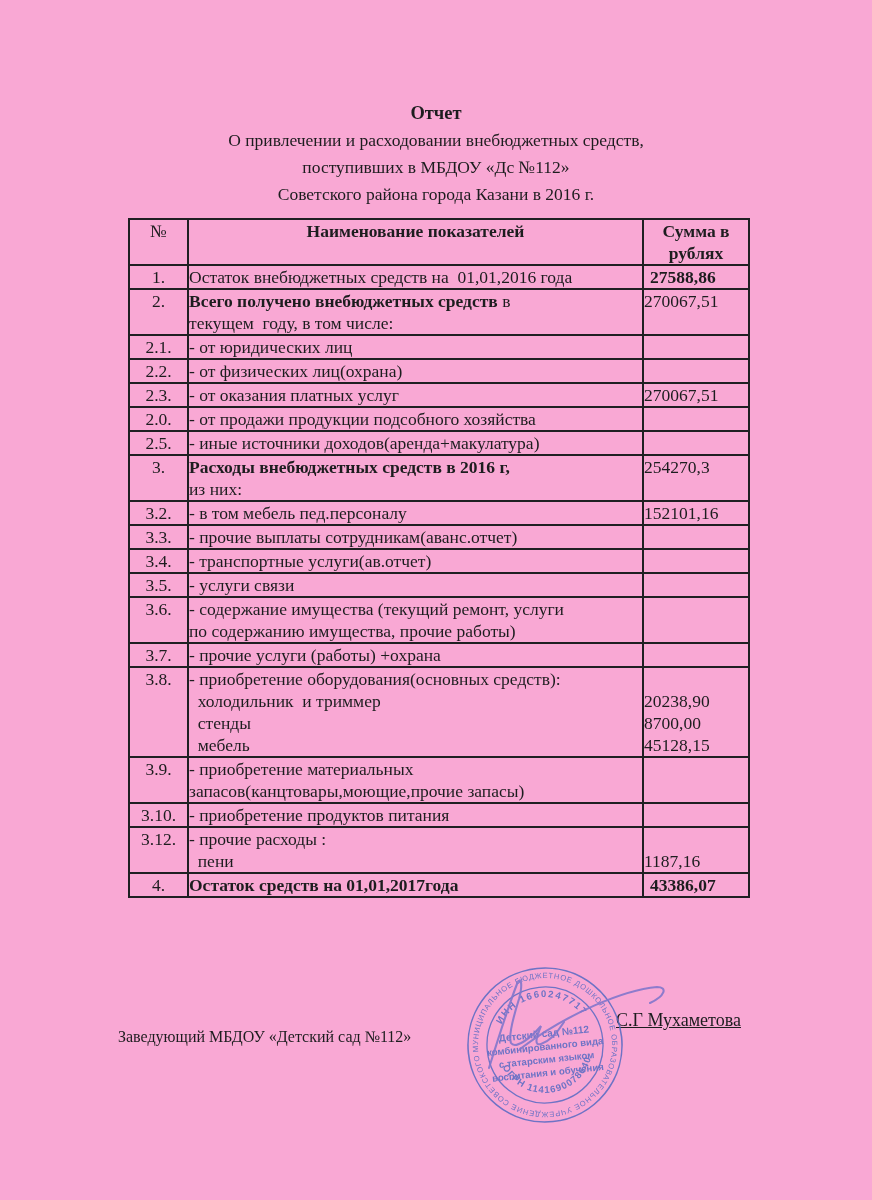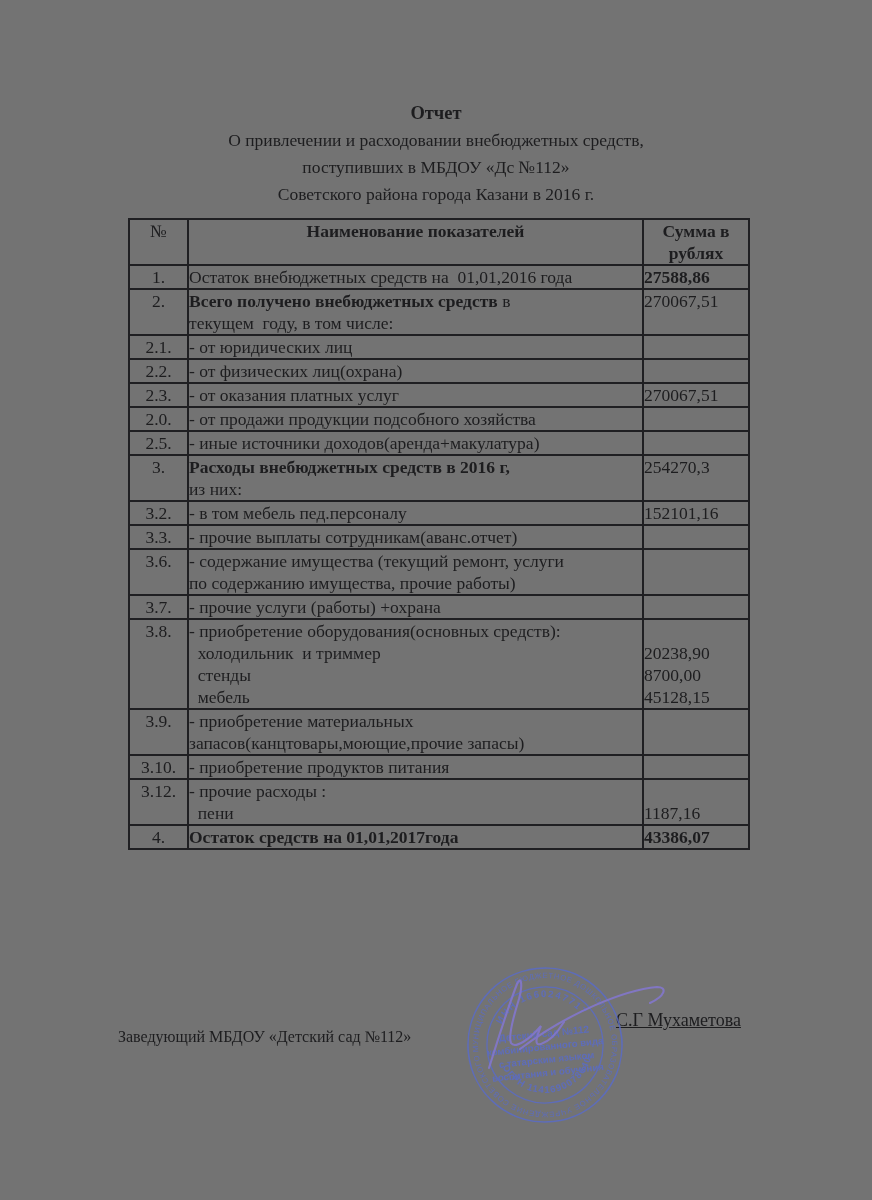"Отчет" .scan { background: #737373 -> #f9a8d4 }
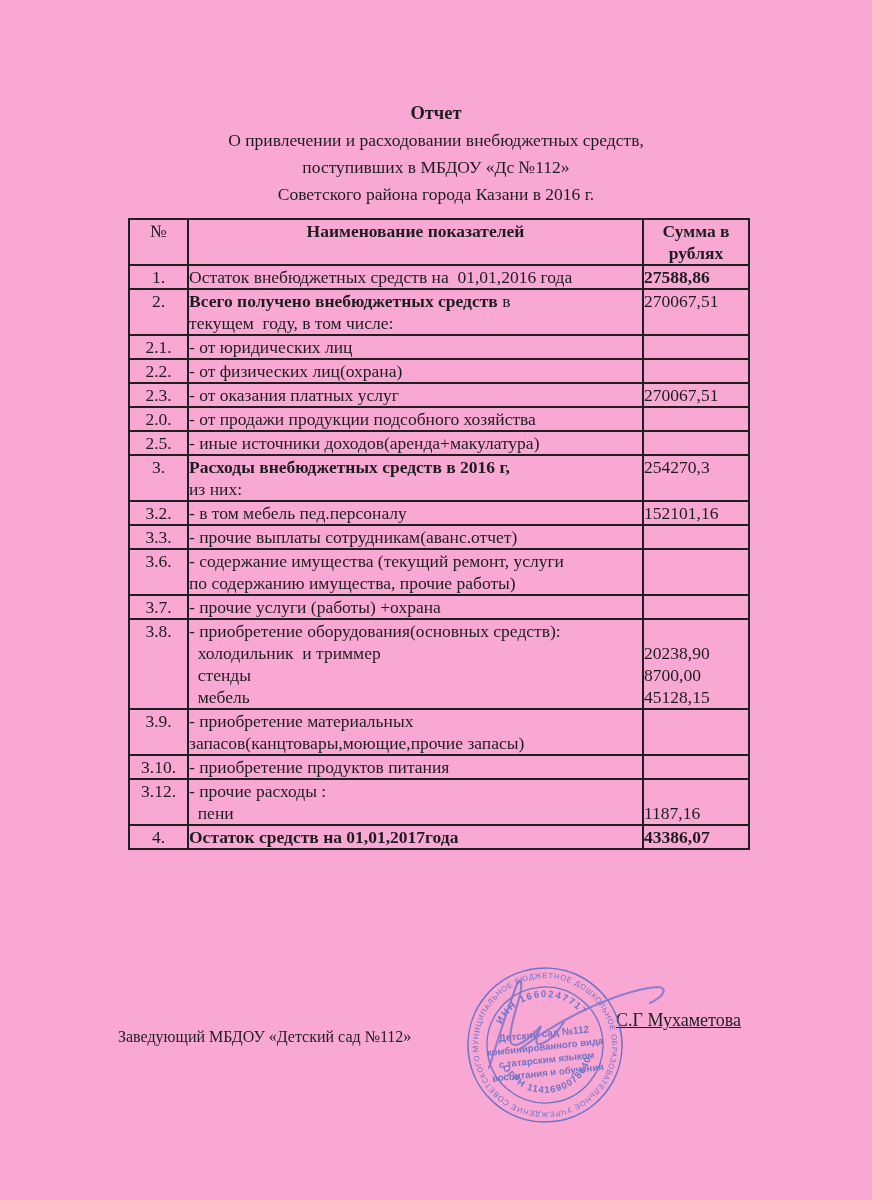"27588,86" .col-sum.sum-left { padding-left: none -> 6px }
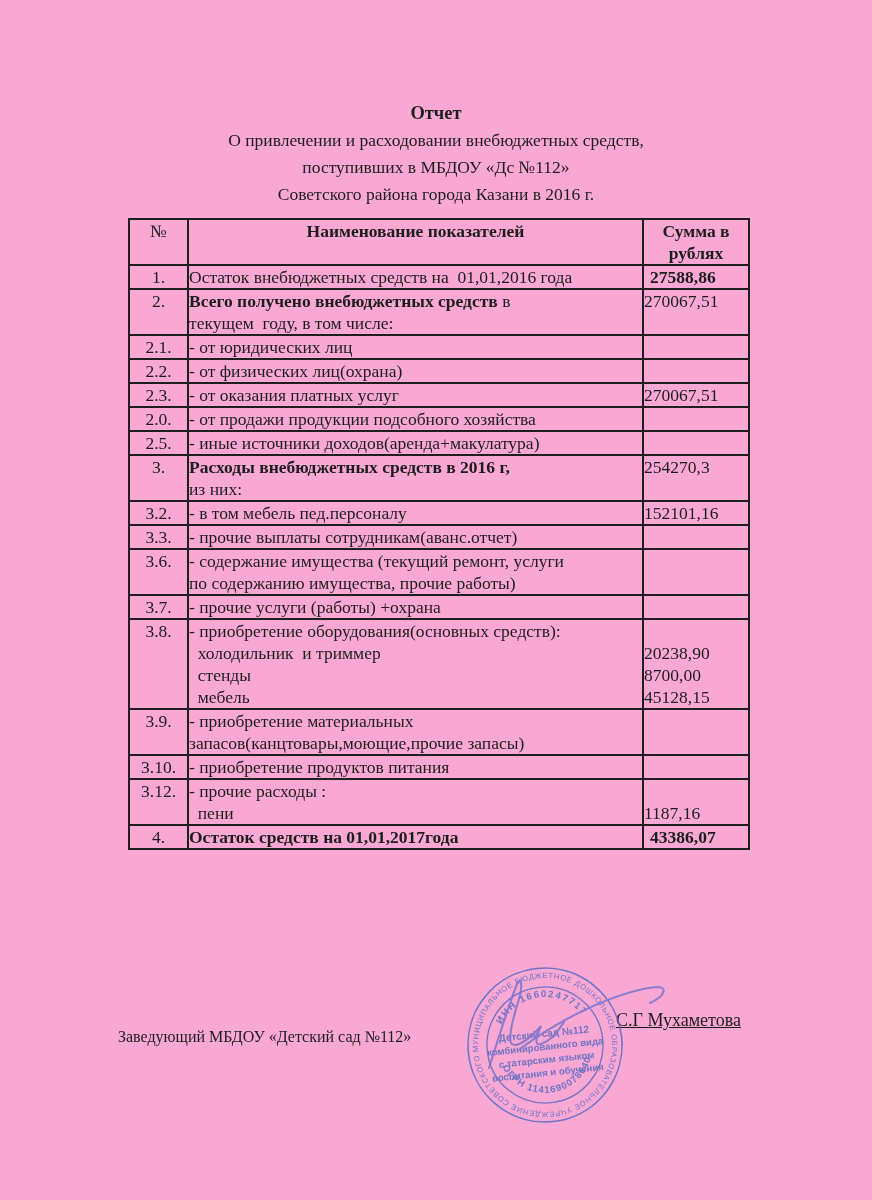"3.4." tr { html: none -> <tr> <td>3.4.</td> <td><span></span><span>- транспортные услуги(ав.отчет)</span></td> <td></td> </tr> }
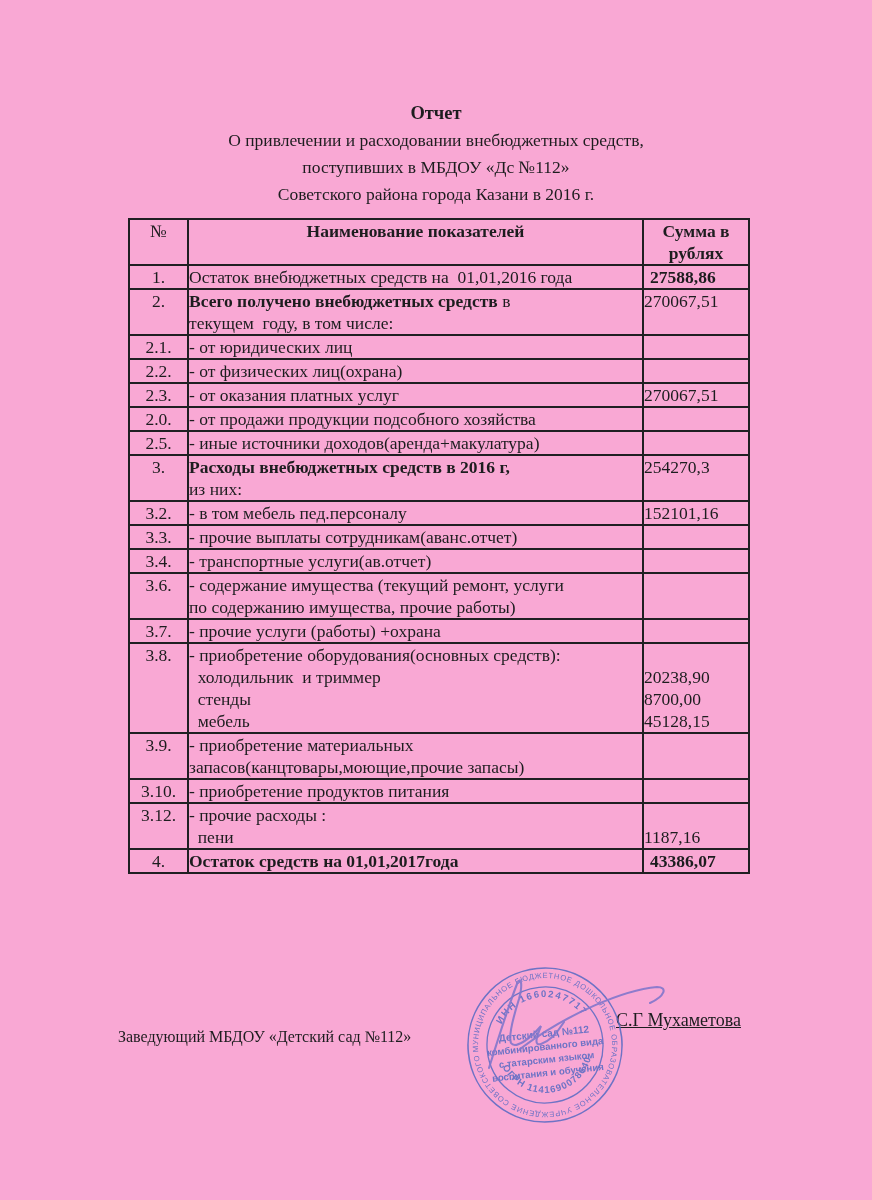"3.5." tr { html: none -> <tr> <td>3.5.</td> <td><span></span><span>- услуги связи</span></td> <td></td> </tr> }
